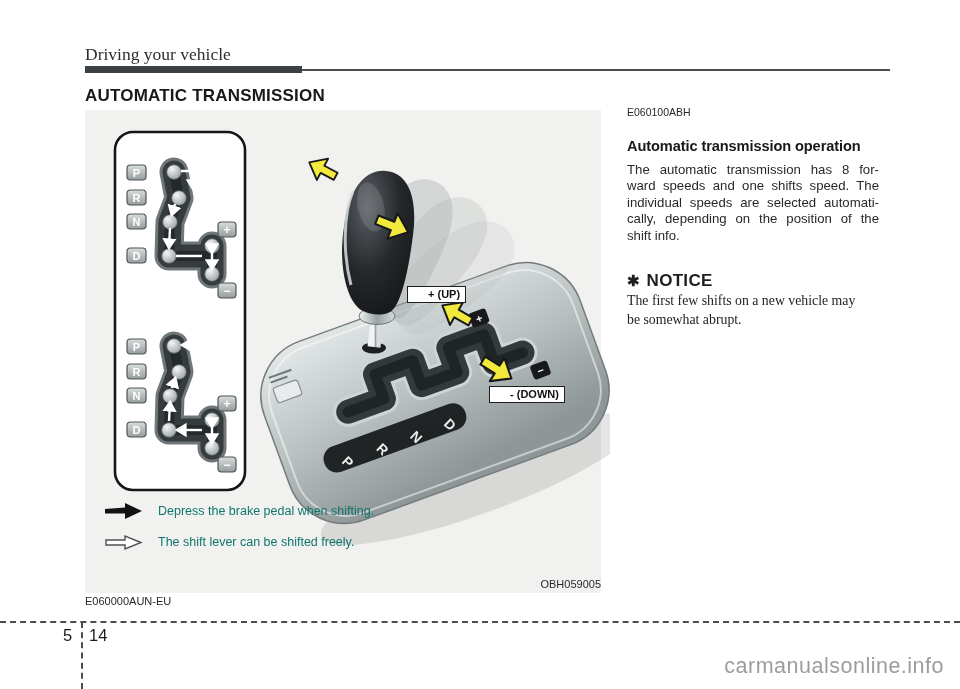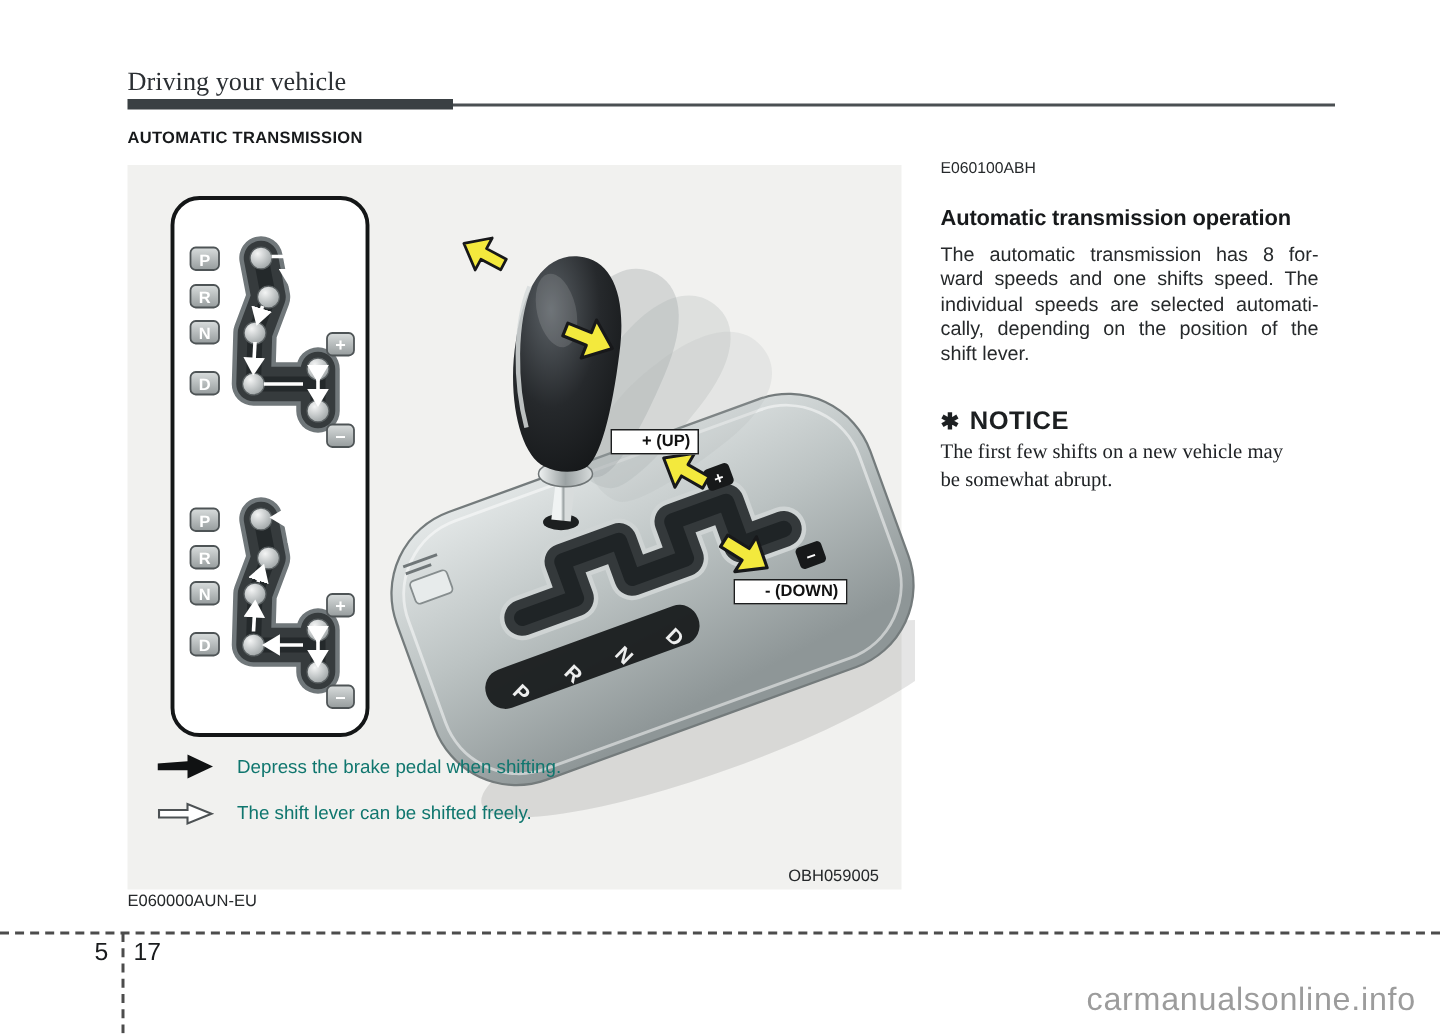"AUTOMATIC TRANSMISSION" .page-title { font-size: 11px -> 17px }
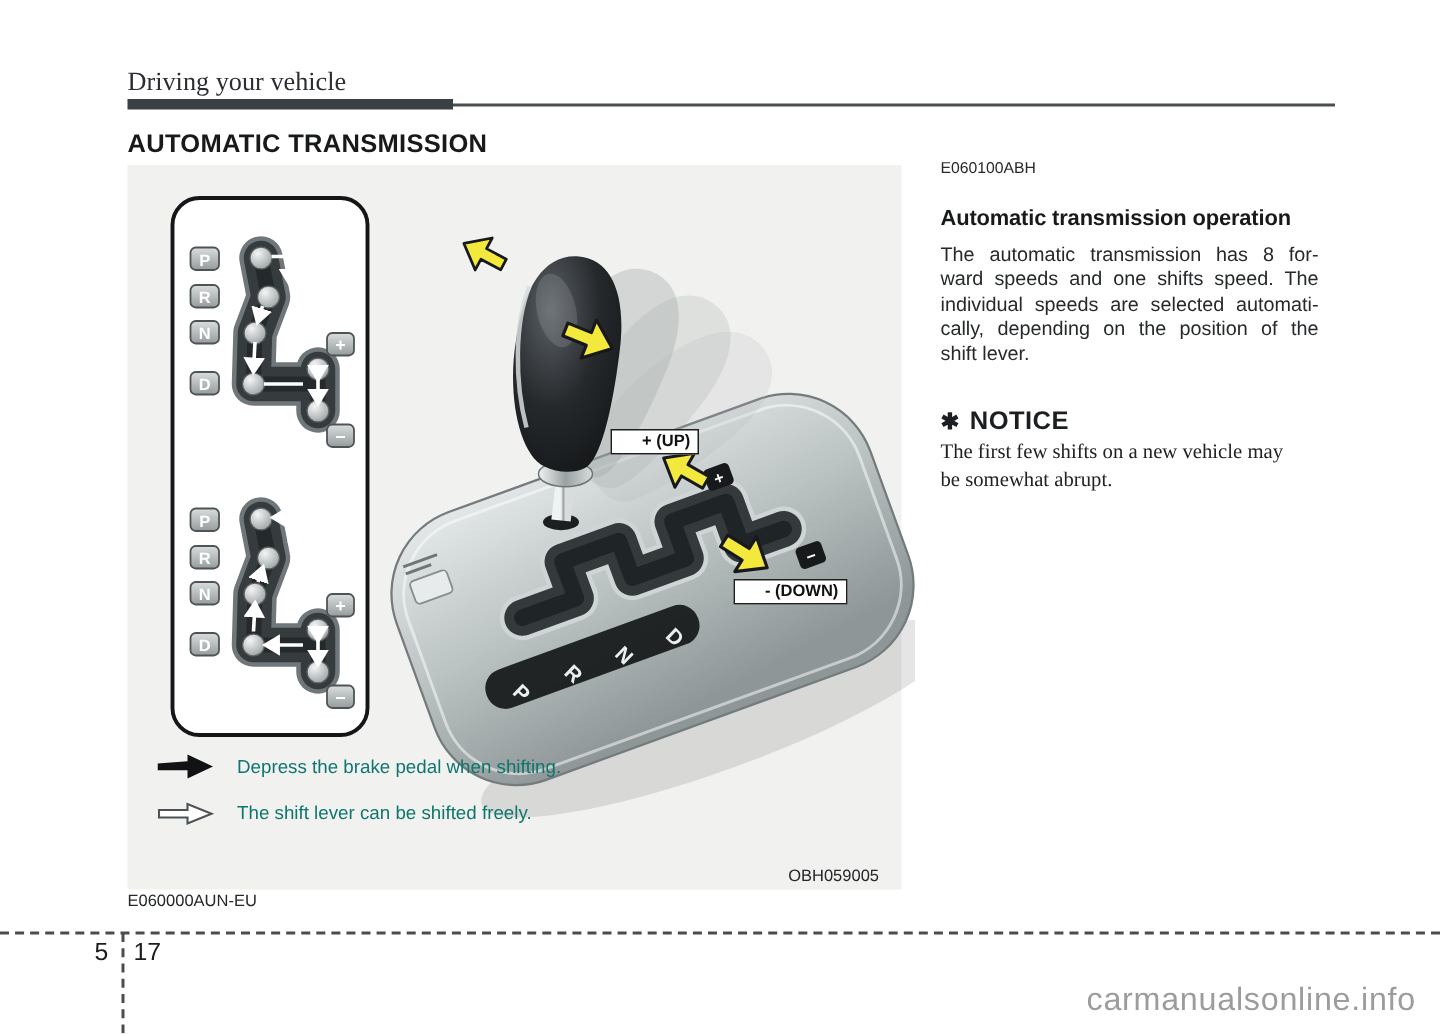"shift lever." div.body-line { text: lever -> info }
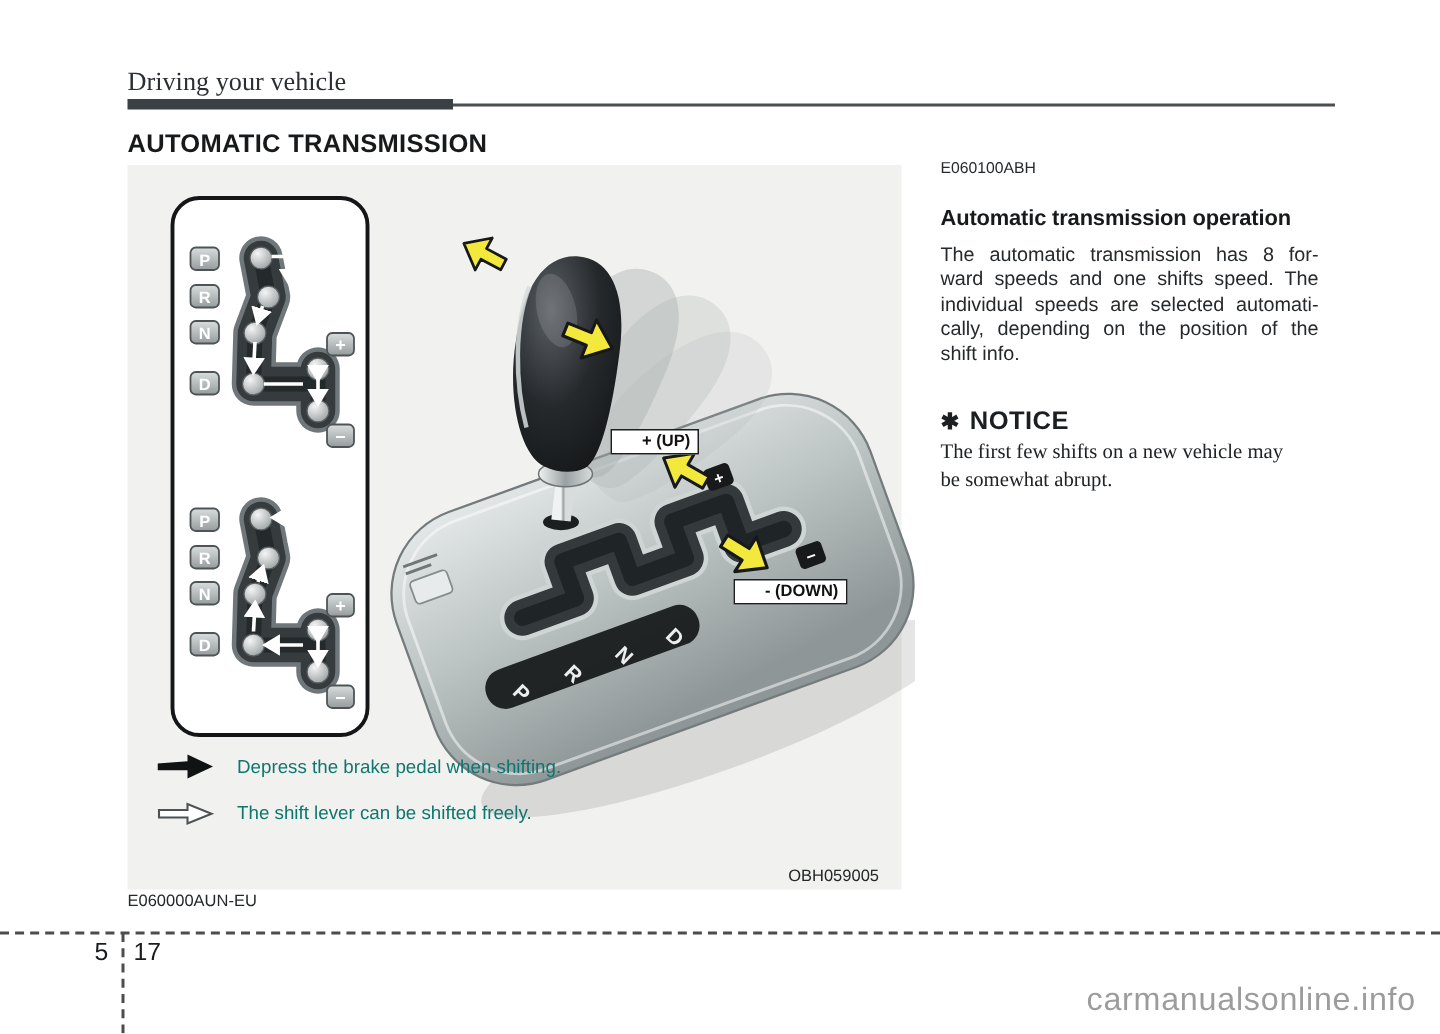"OBH059005" .img-code { right: 15px -> 0 }
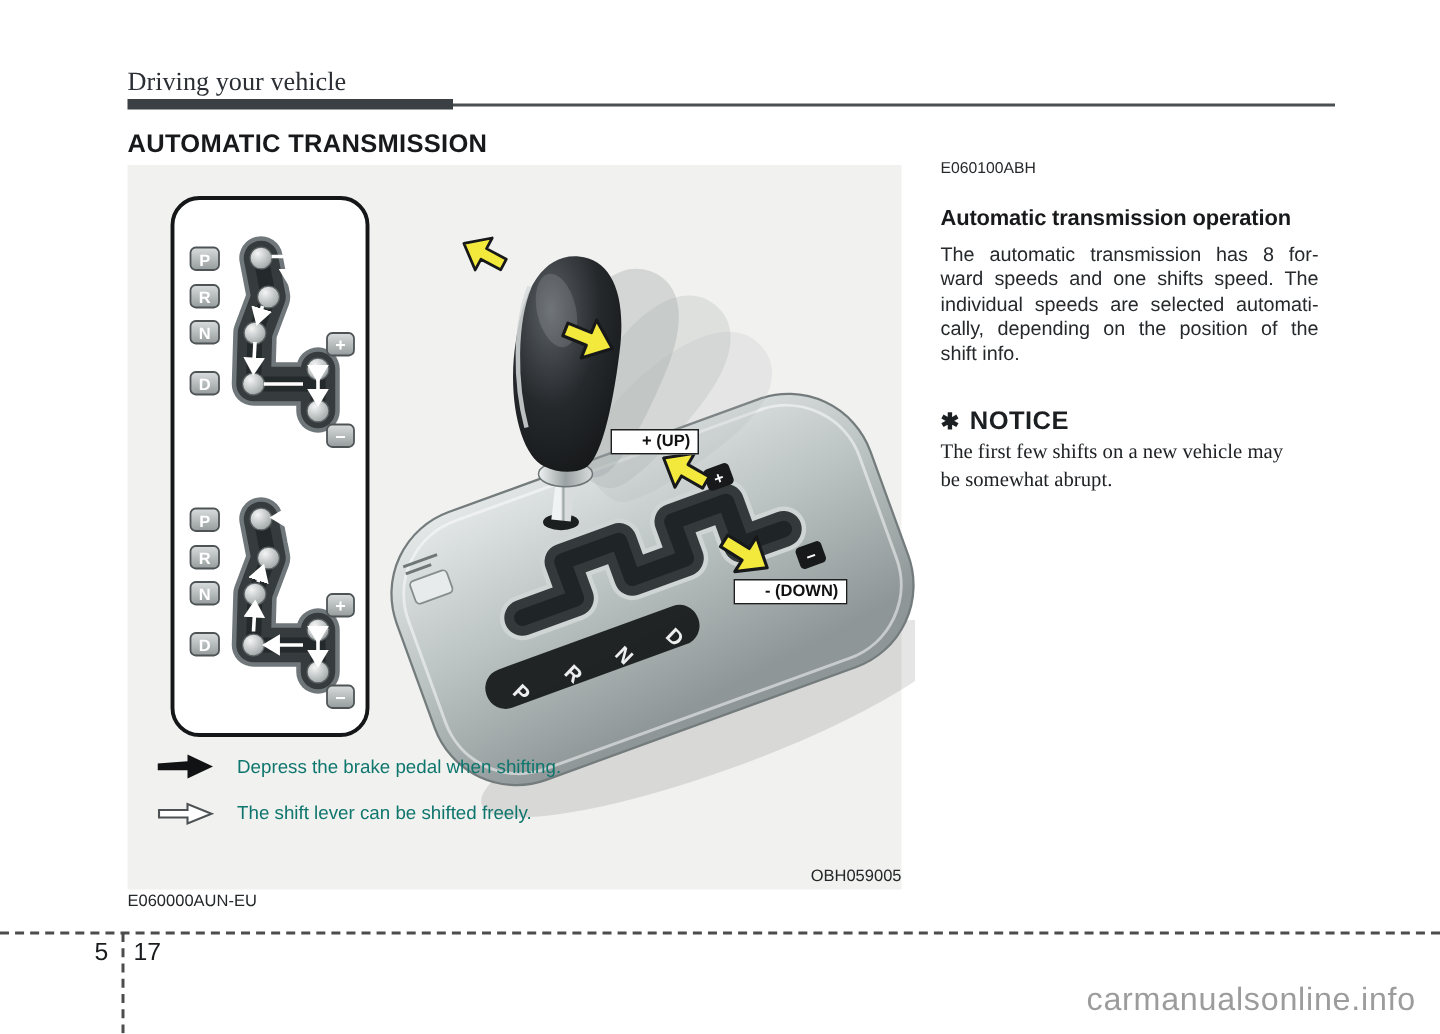"17" div.foot-page { text: 17 -> 14 }
